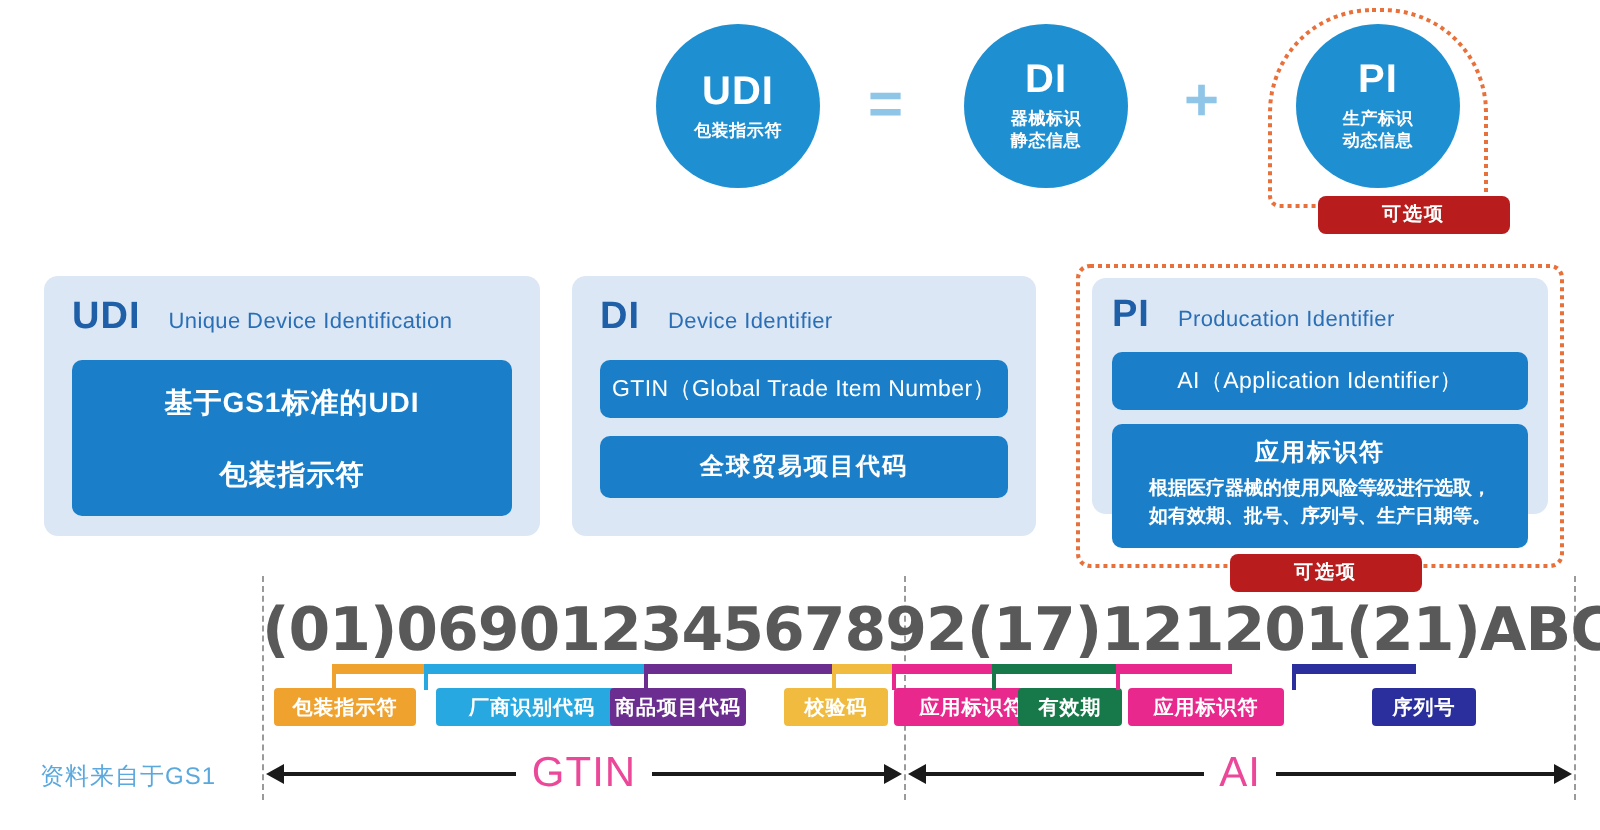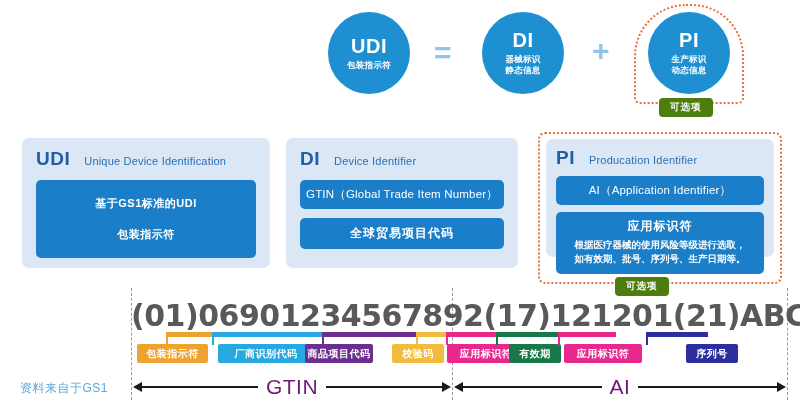"可选项" .optional-badge { background: #4d7c0f -> #b91c1c; padding: 3px 11px -> 3px 32px }
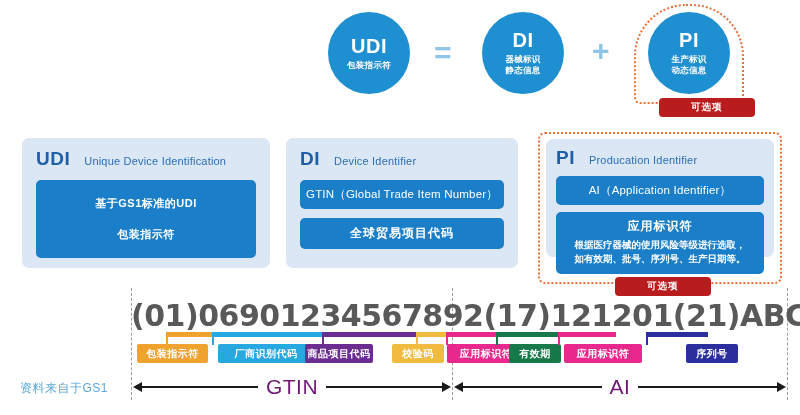"基于GS1标准的UDI" #panel-udi .udi-box { font-size: 11px -> 14px }
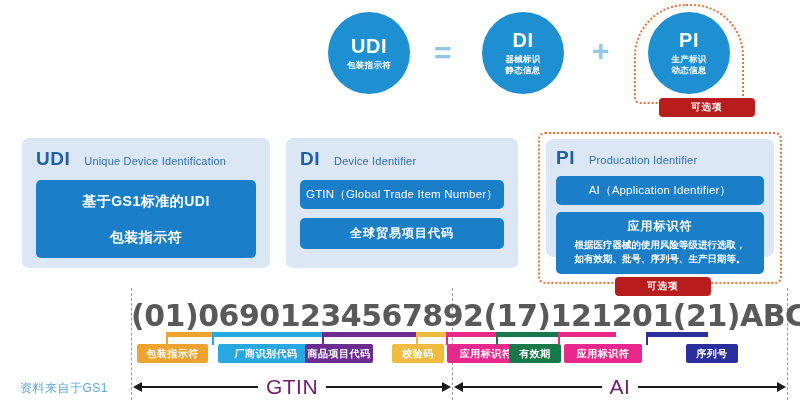"GTIN" .bracket .btxt { color: #701a75 -> #ec4899 }
